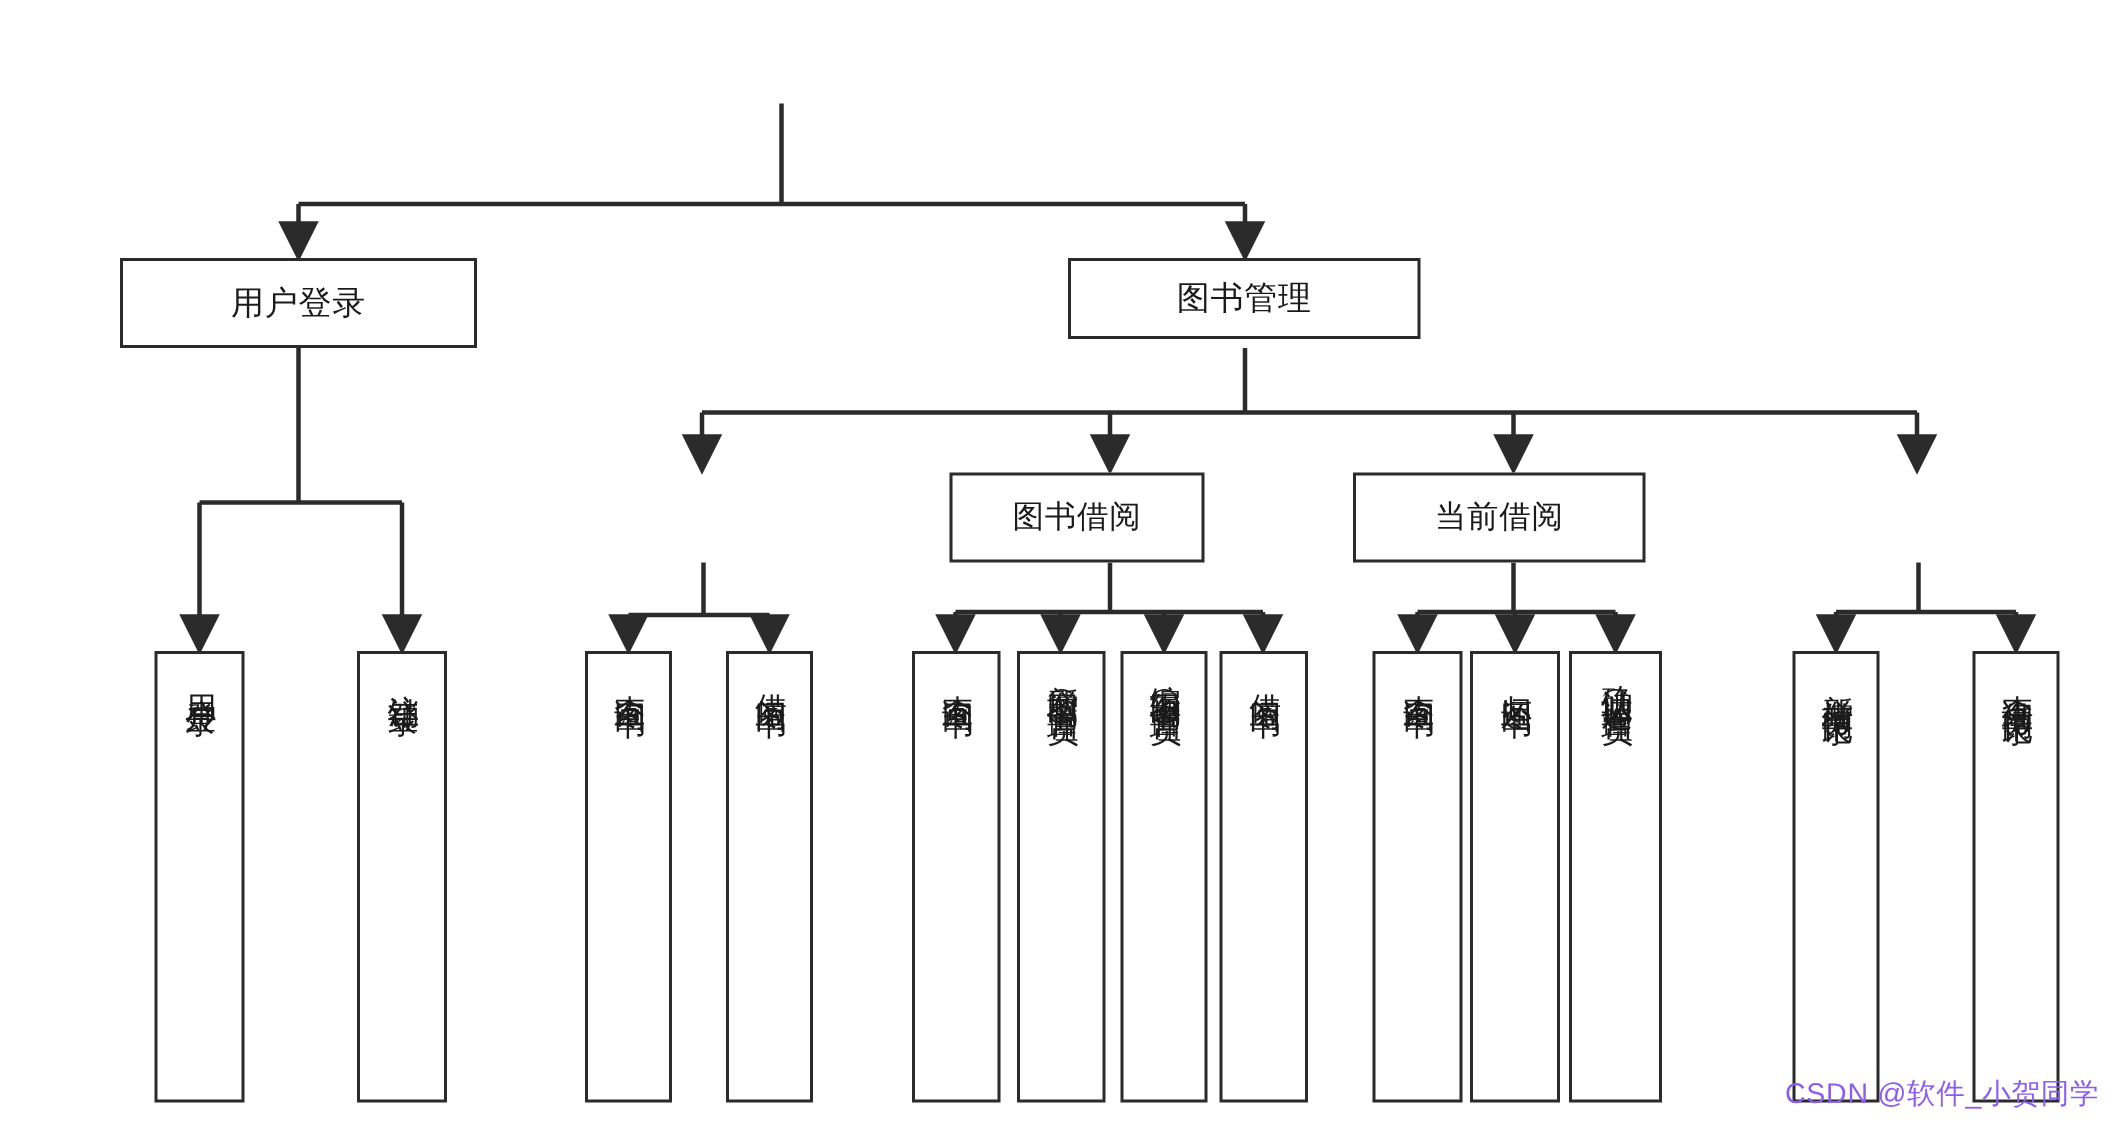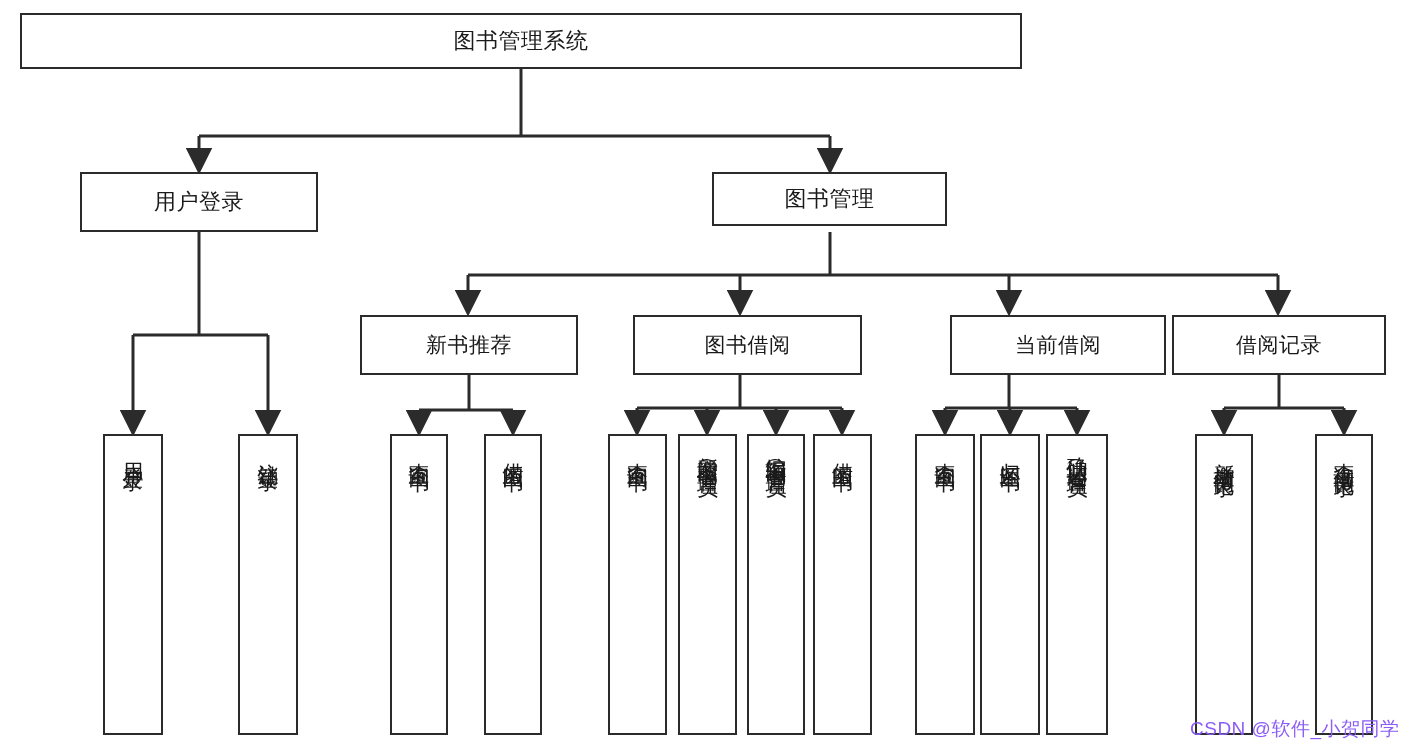"图书管理系统" div.node { html: <div> <span>图书管理系统</span> </div> -> none }
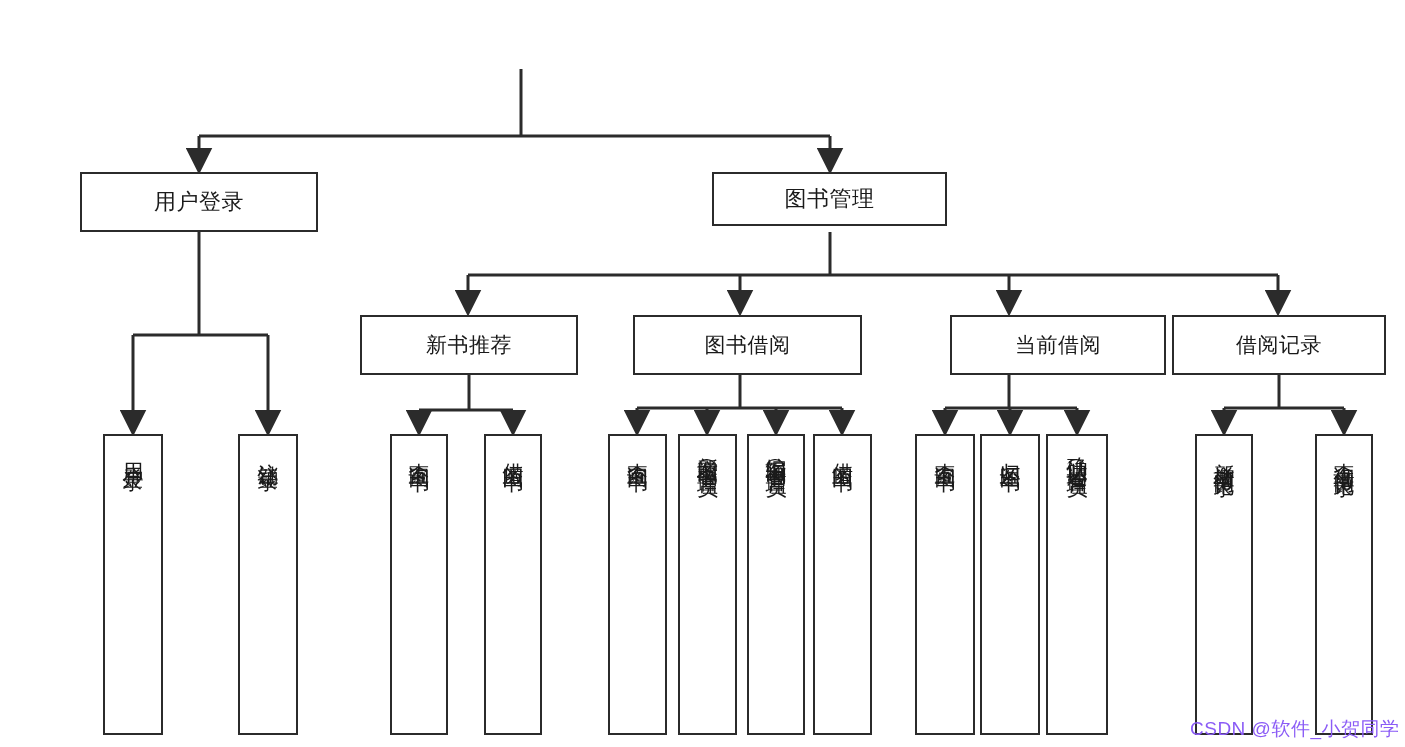"新书推荐" div.node { html: <div> <span>新书推荐</span> </div> -> none }
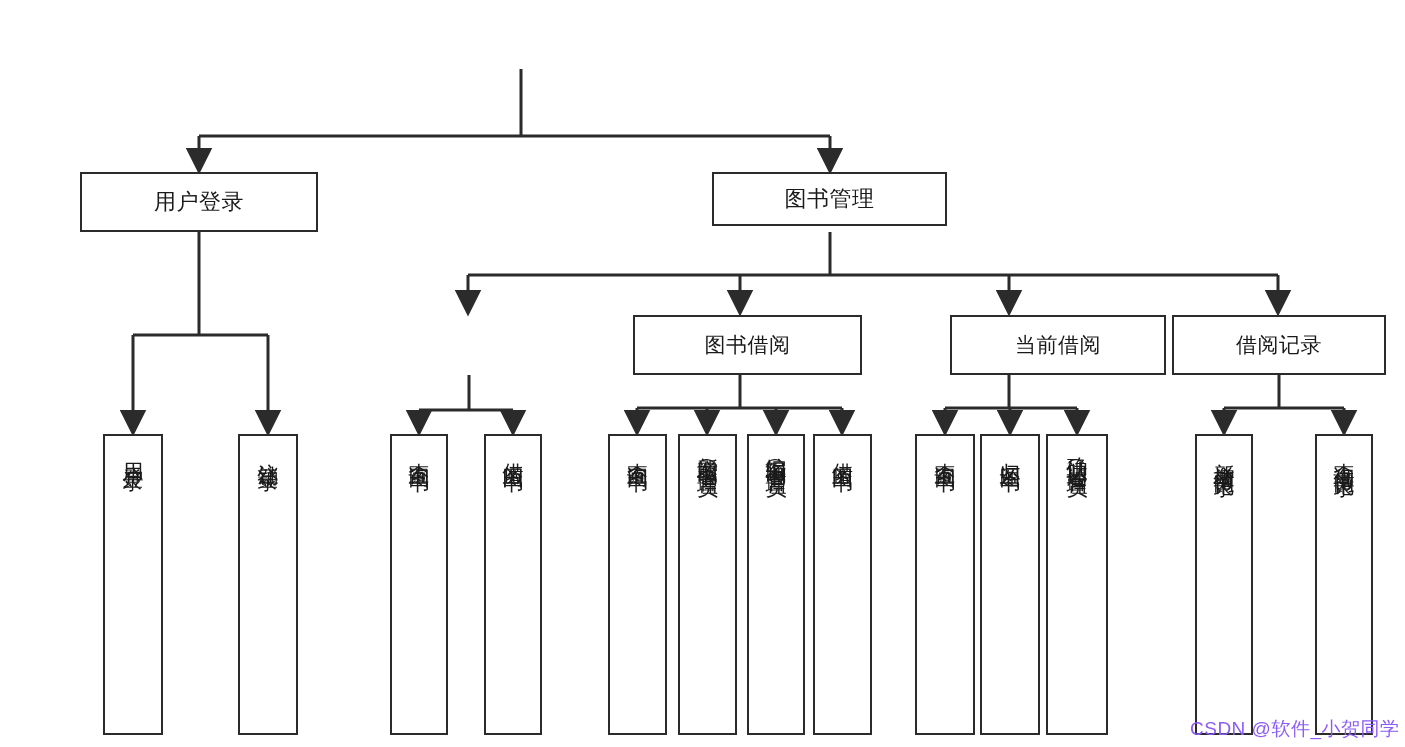"图书借阅" div.node { width: 229px -> 170px }
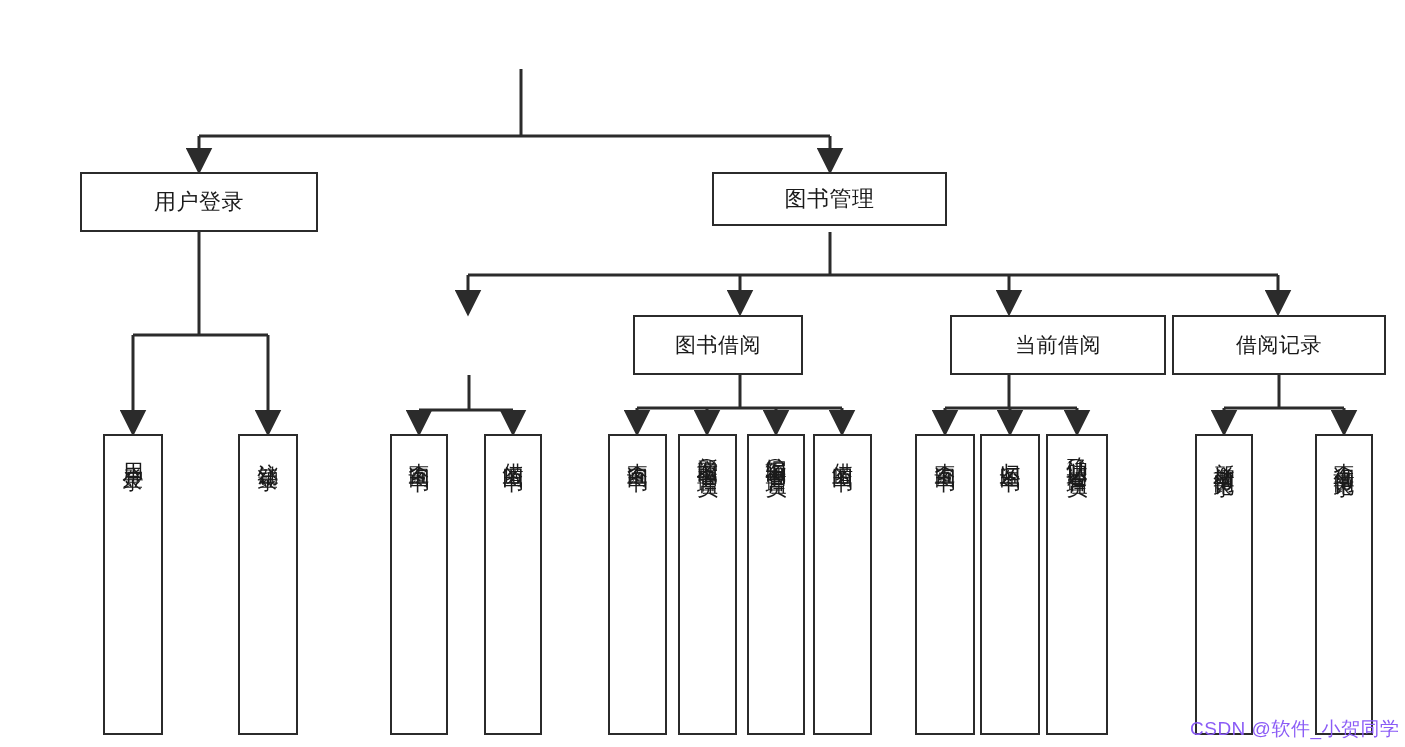"当前借阅" div.node { margin-left: 48px -> none; width: 216px -> 195px }
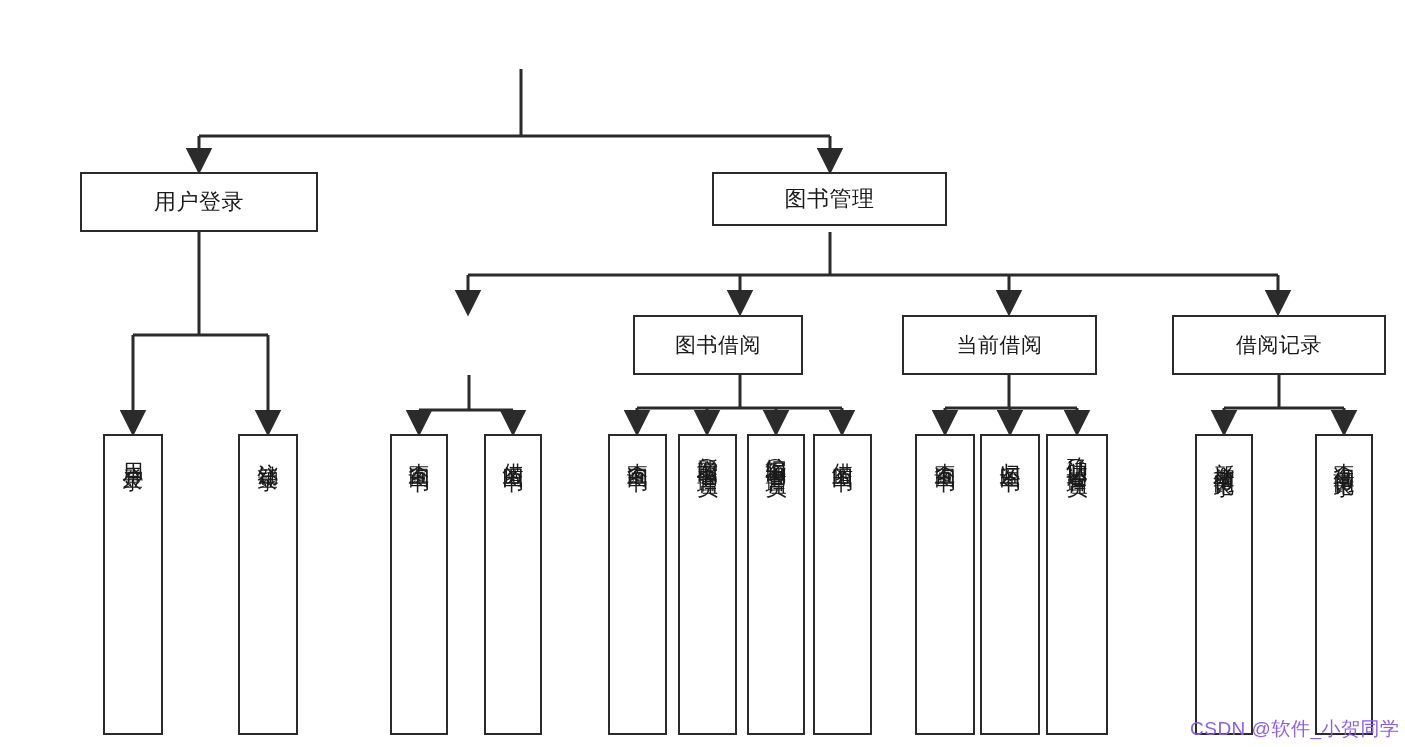"借阅记录" div.node { html: <div> <span>借阅记录</span> </div> -> none }
